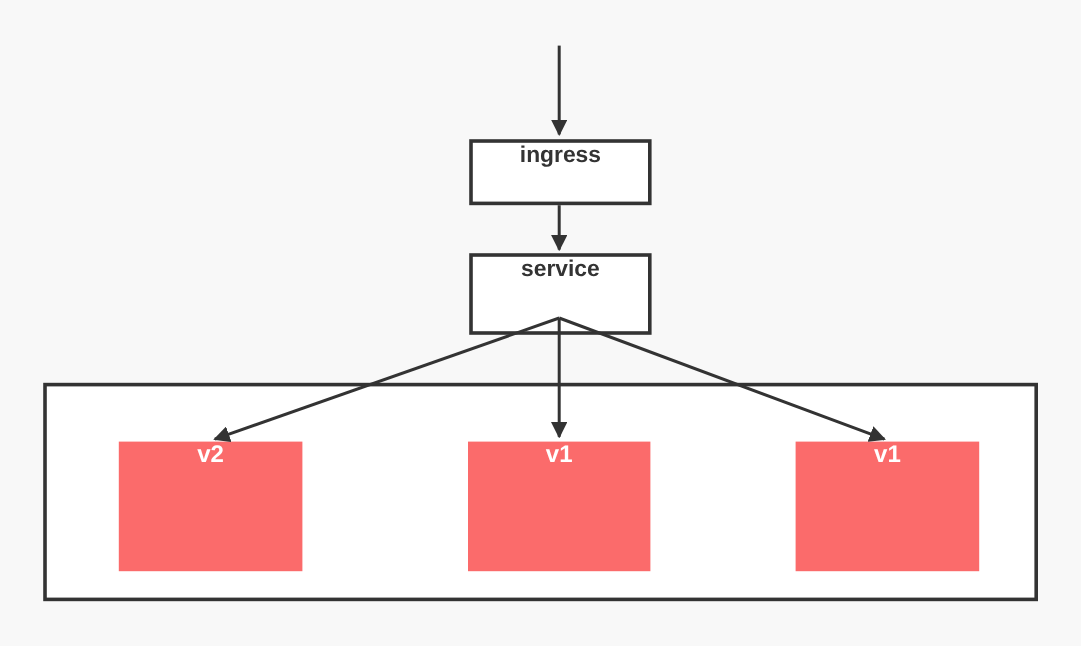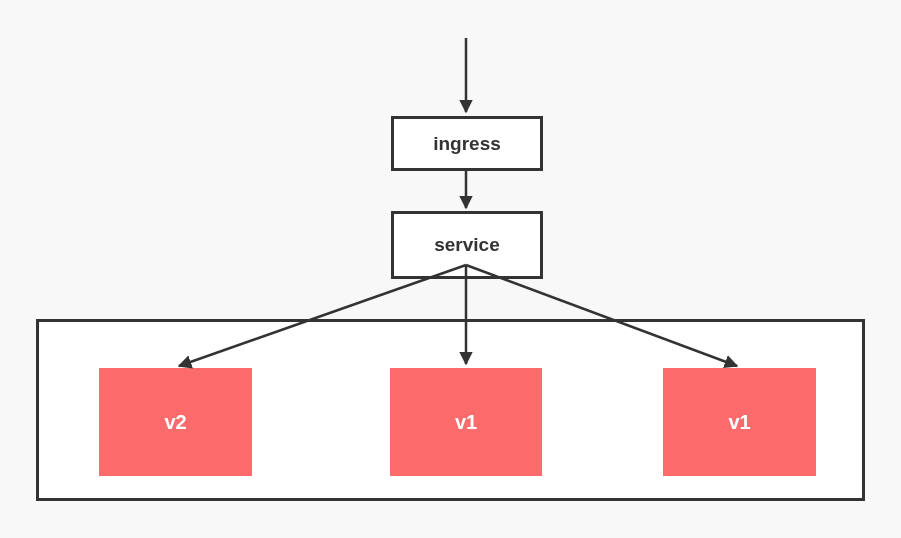"ingress" .node { align-items: center -> none }
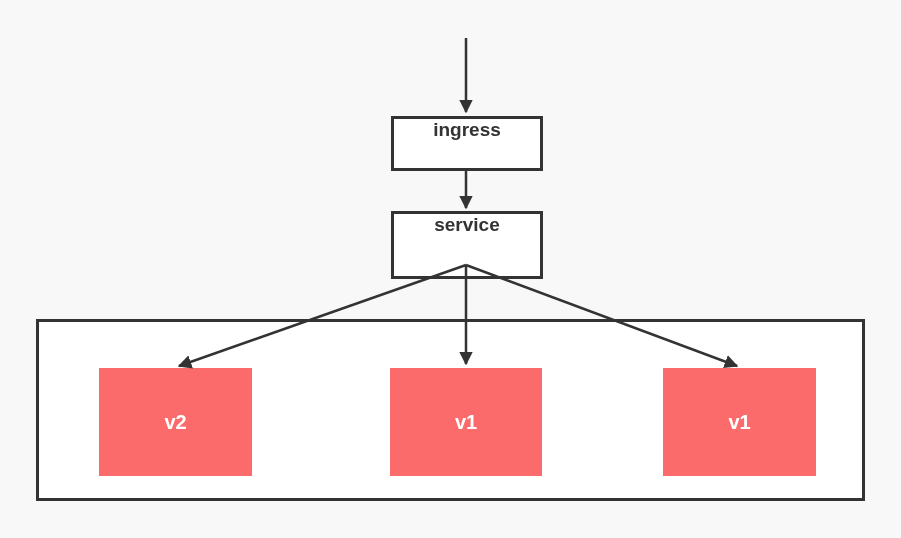"v2" .pod { align-items: center -> none }
